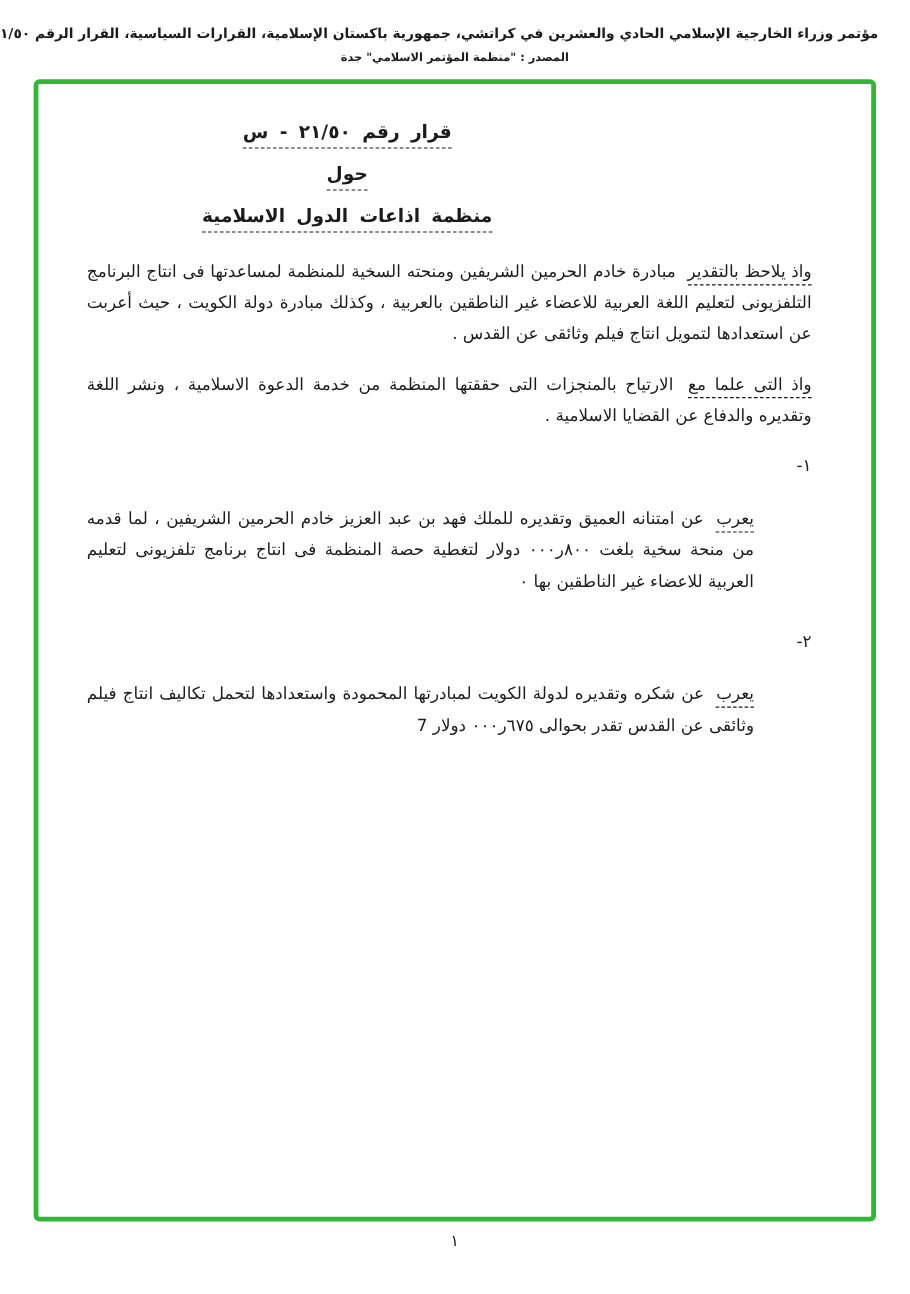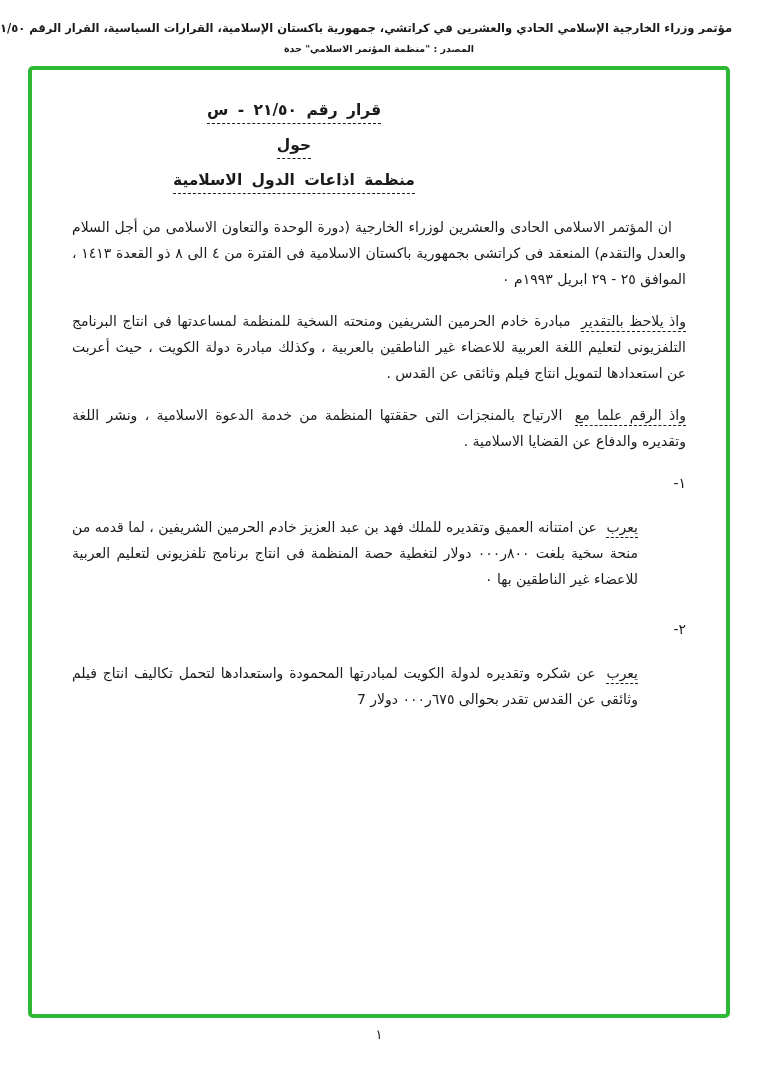"قرار رقم ٢١/٥٠ - س" .doc-frame { padding: 30px 40px 20px 40px -> 30px 50px 20px 40px }
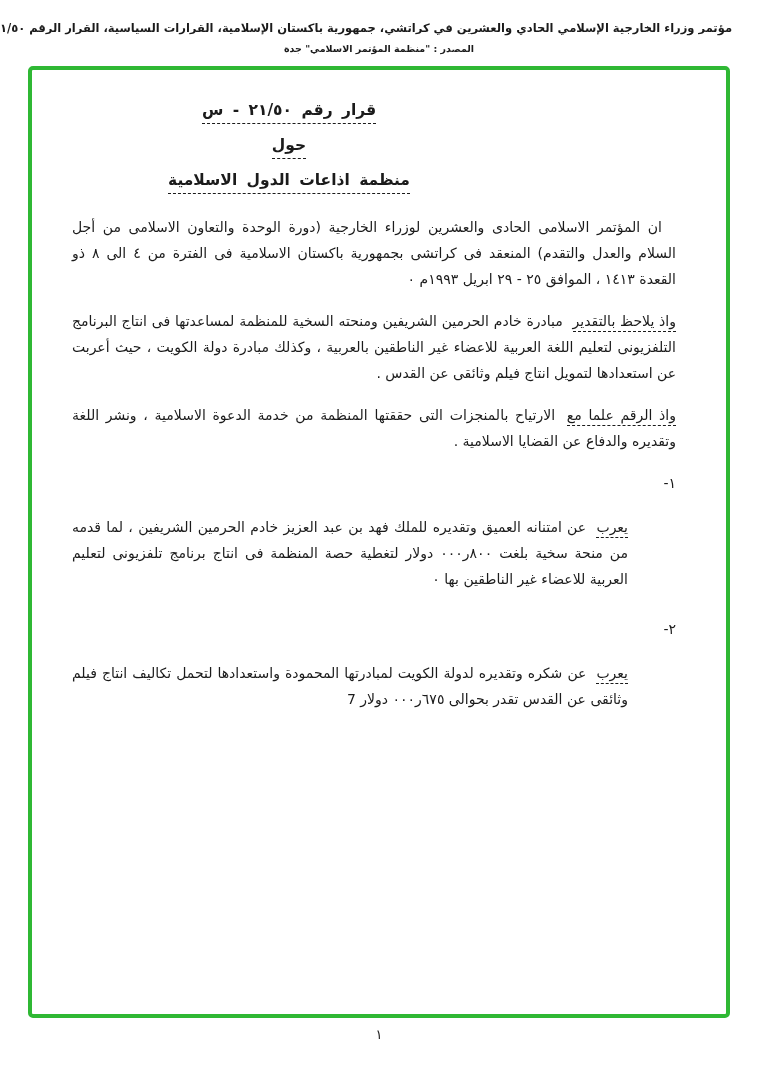"ان المؤتمر الاسلامى الحادى والعشرين" p.para { html: <p> <span>ان المؤتمر الاسلامى الحادى والعشرين لوزراء الخارجية (دورة الوحدة والتعاون الاسلامى من أجل السلام والعدل والتقدم) المنعقد فى كراتشى بجمهورية باكستان الاسلامية فى الفترة من ٤ الى ٨ ذو القعدة ١٤١٣ ، الموافق ٢٥ - ٢٩ ابريل ١٩٩٣م ٠</span> </p> -> none }
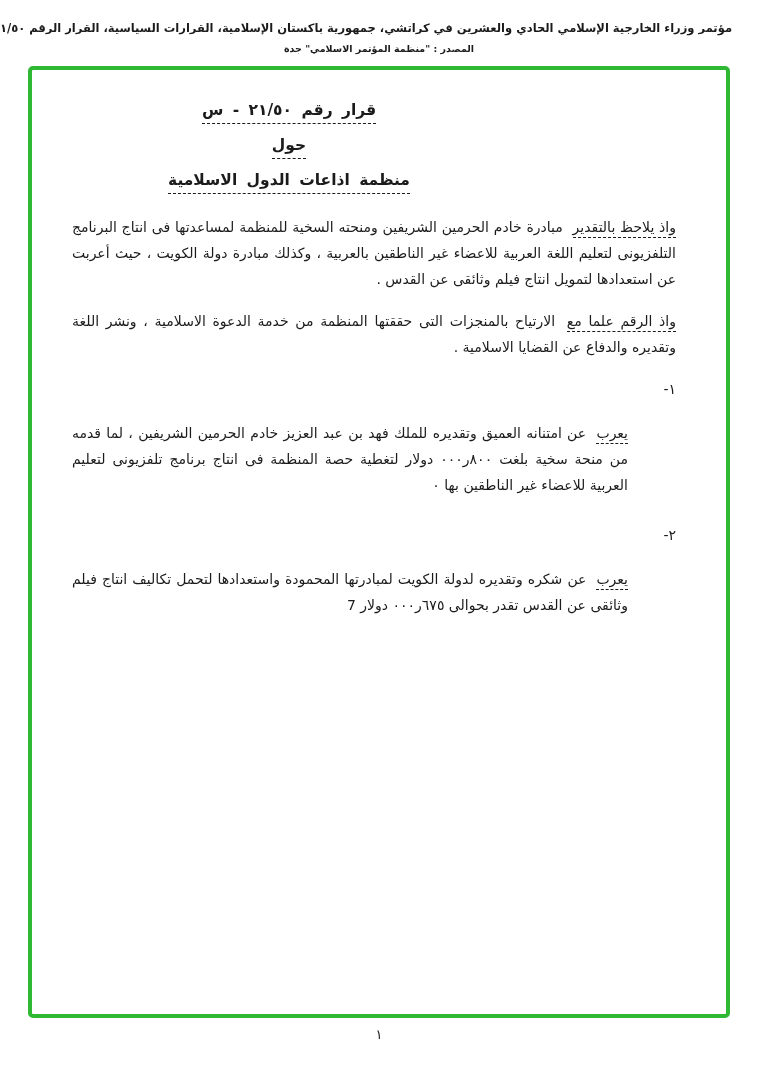"واذ الرقم علما مع" span.lead { text: الرقم -> التى }
